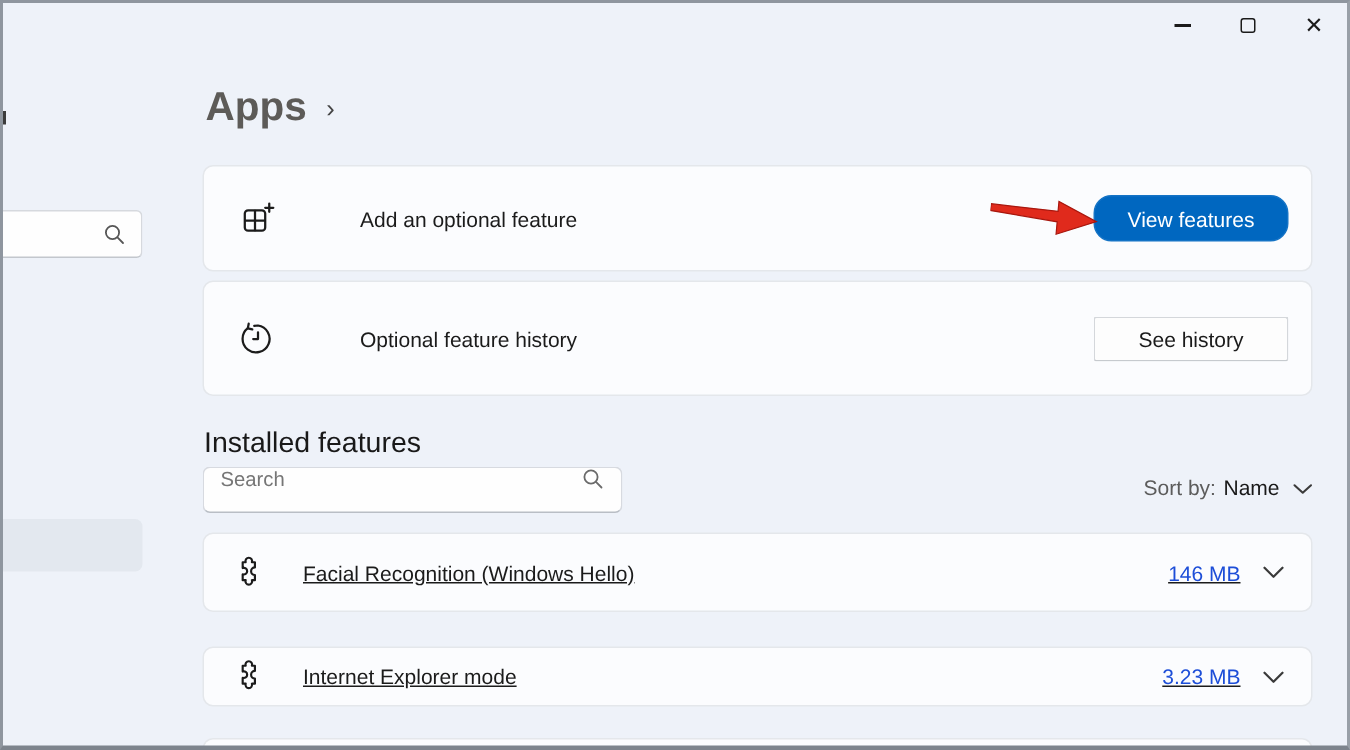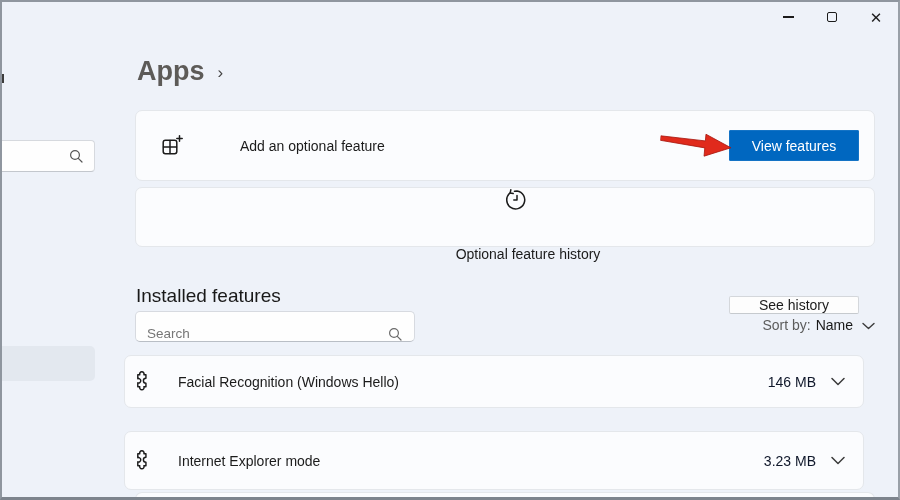"View features" .btn-primary { border-radius: 1px -> 12px }
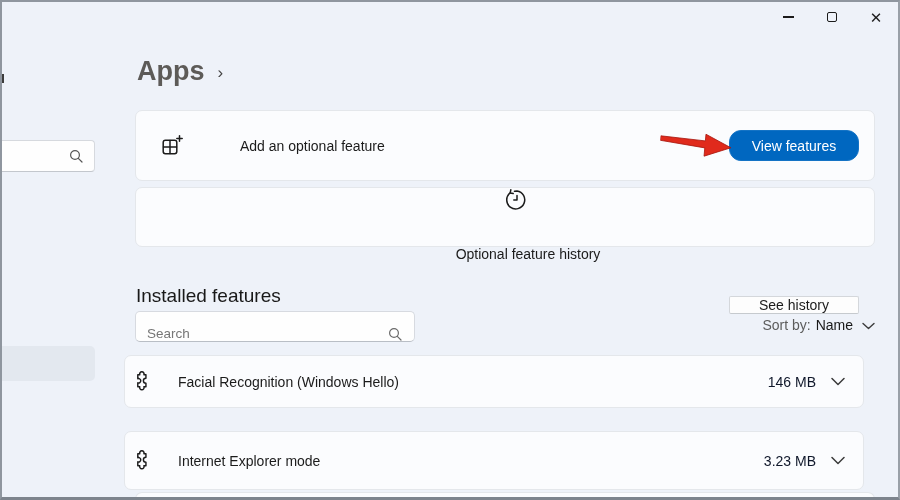"Optional feature history" .card-2 { flex-direction: column -> none; height: 60px -> 77px }
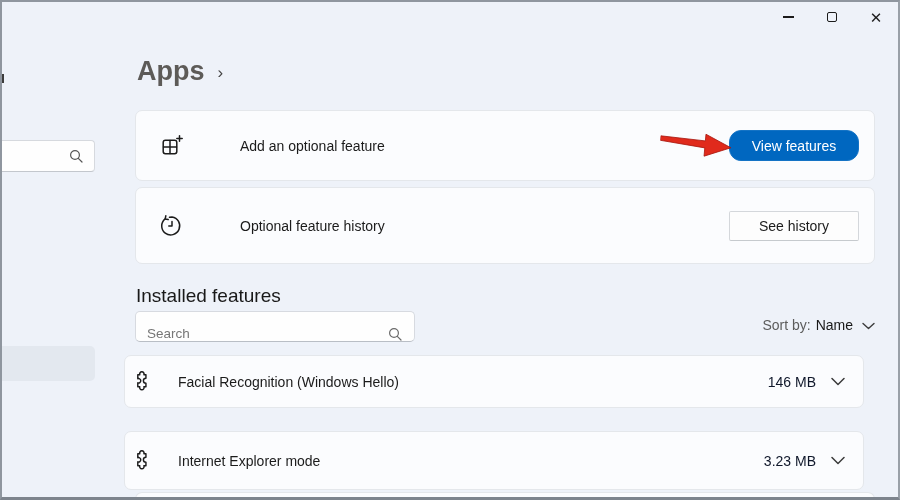"Search" .feature-search { align-items: flex-end -> flex-start }
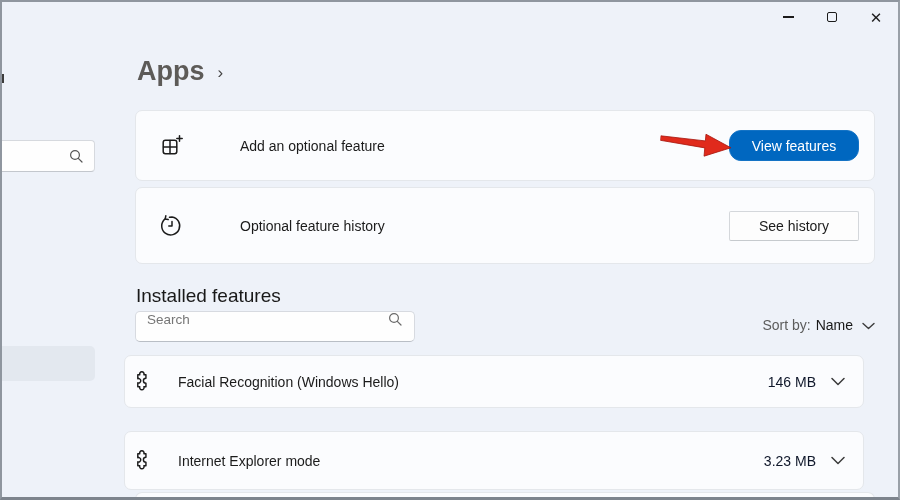"Facial Recognition (Windows Hello)" .row-card { left: 124px -> 135px; padding-left: 8px -> 21px; text-decoration: none -> underline }
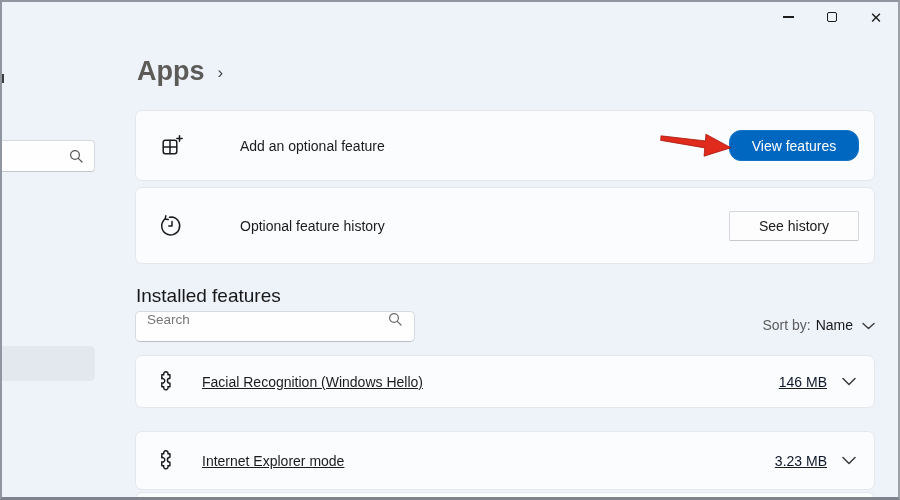"146 MB" .row-size { color: #0f172a -> #1d4ed8 }
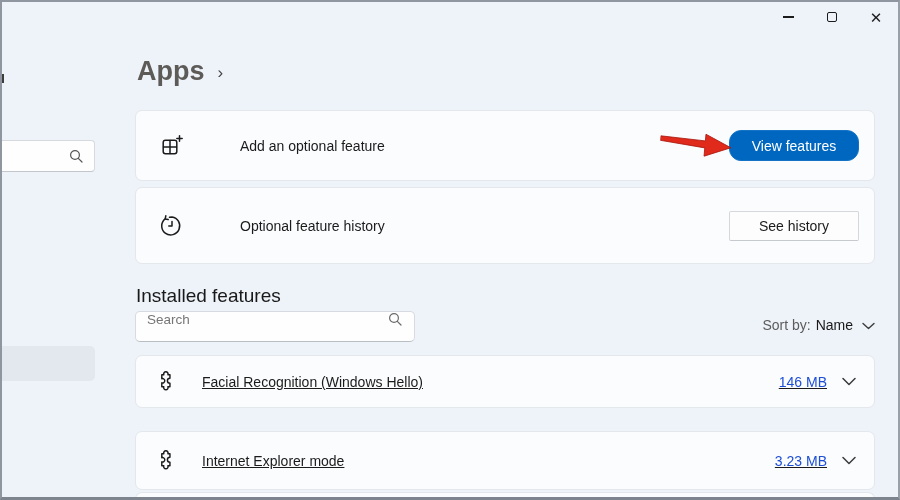"Internet Explorer mode" .row-2 { height: 59px -> 40px }
